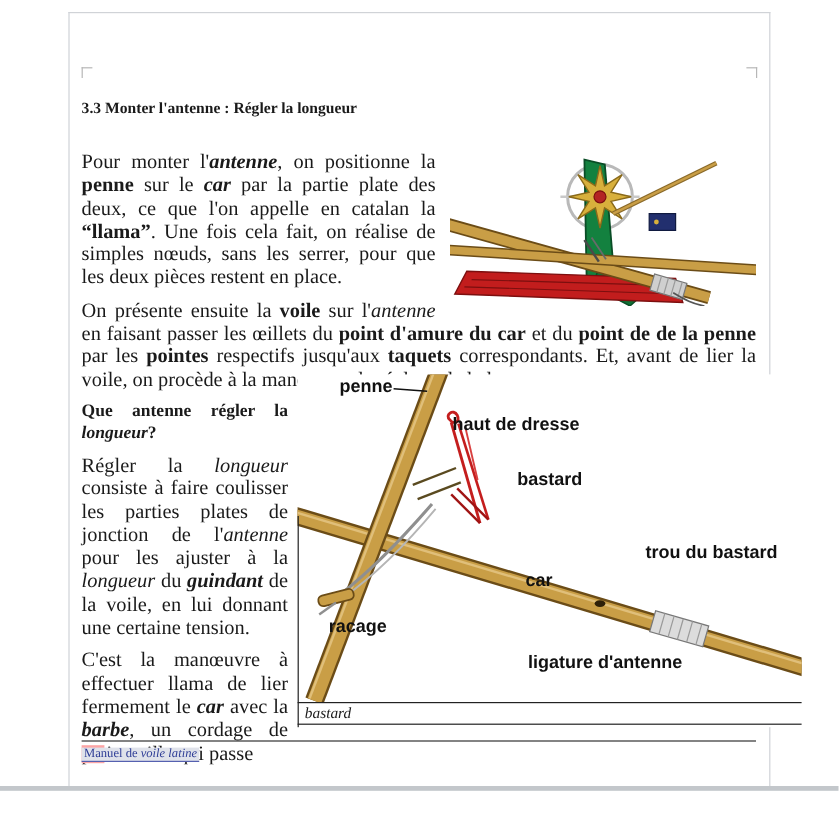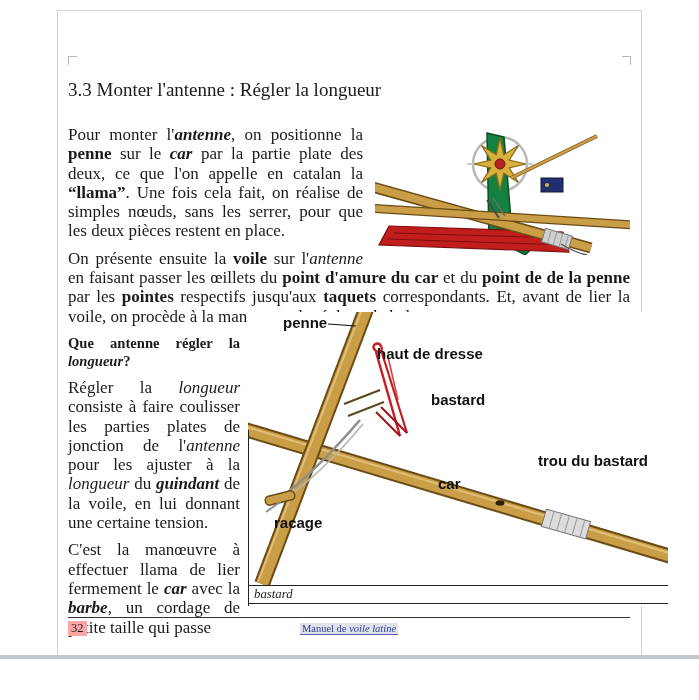"3.3 Monter l'antenne : Régler" h1.title { font-size: 19px -> 13px; font-weight: normal -> bold }
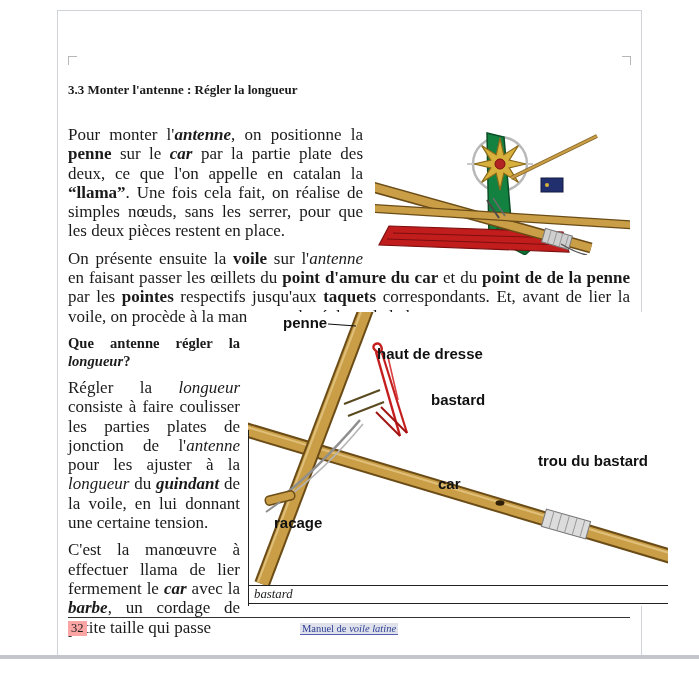"ligature d'antenne" div.lbl { html: none -> <div>ligature d'antenne</div> }
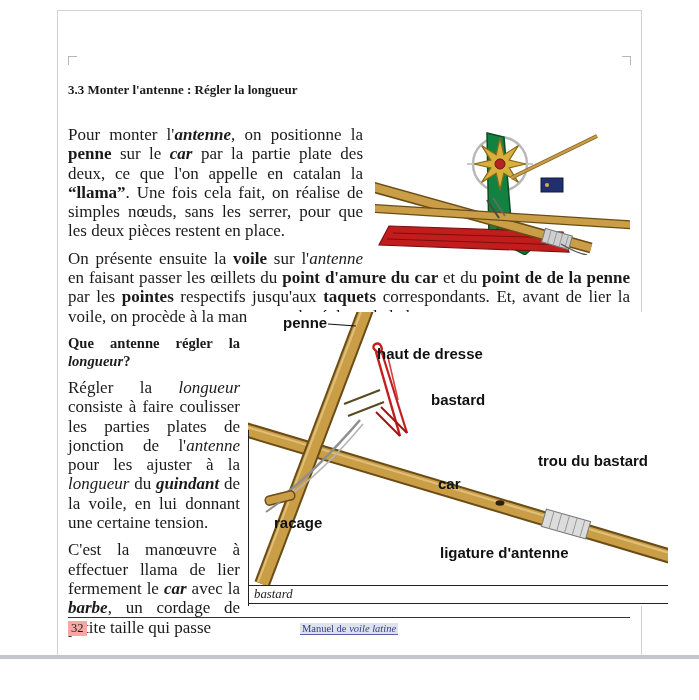"Manuel de voile latine" .footer-center { text-align: center -> none }
